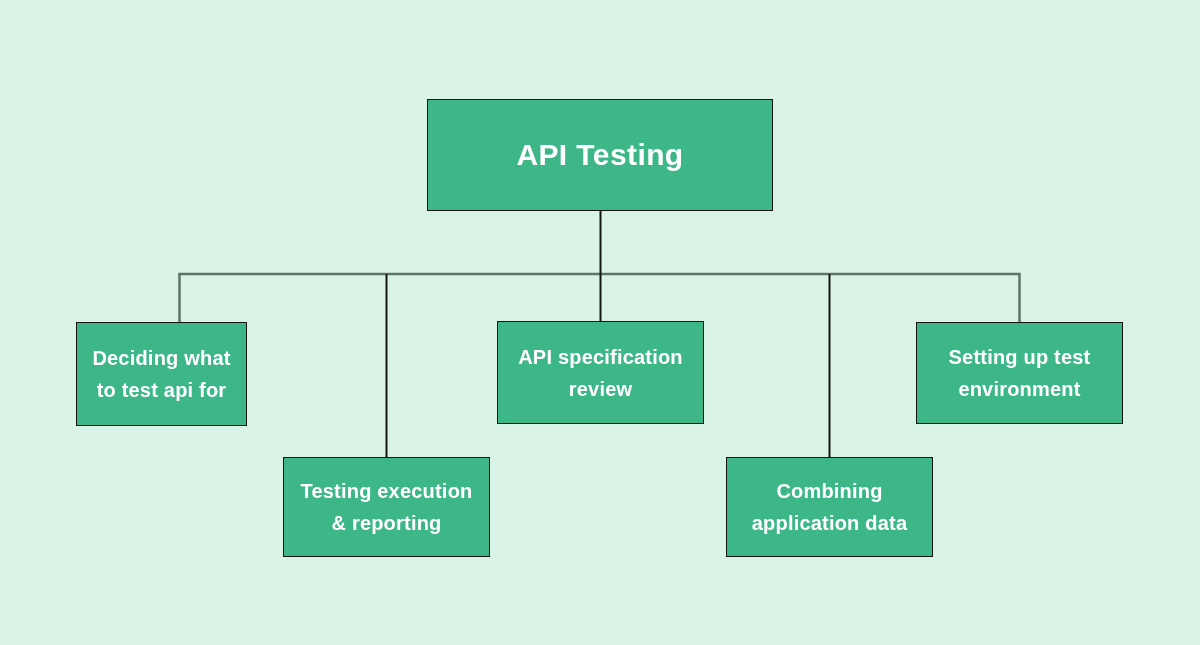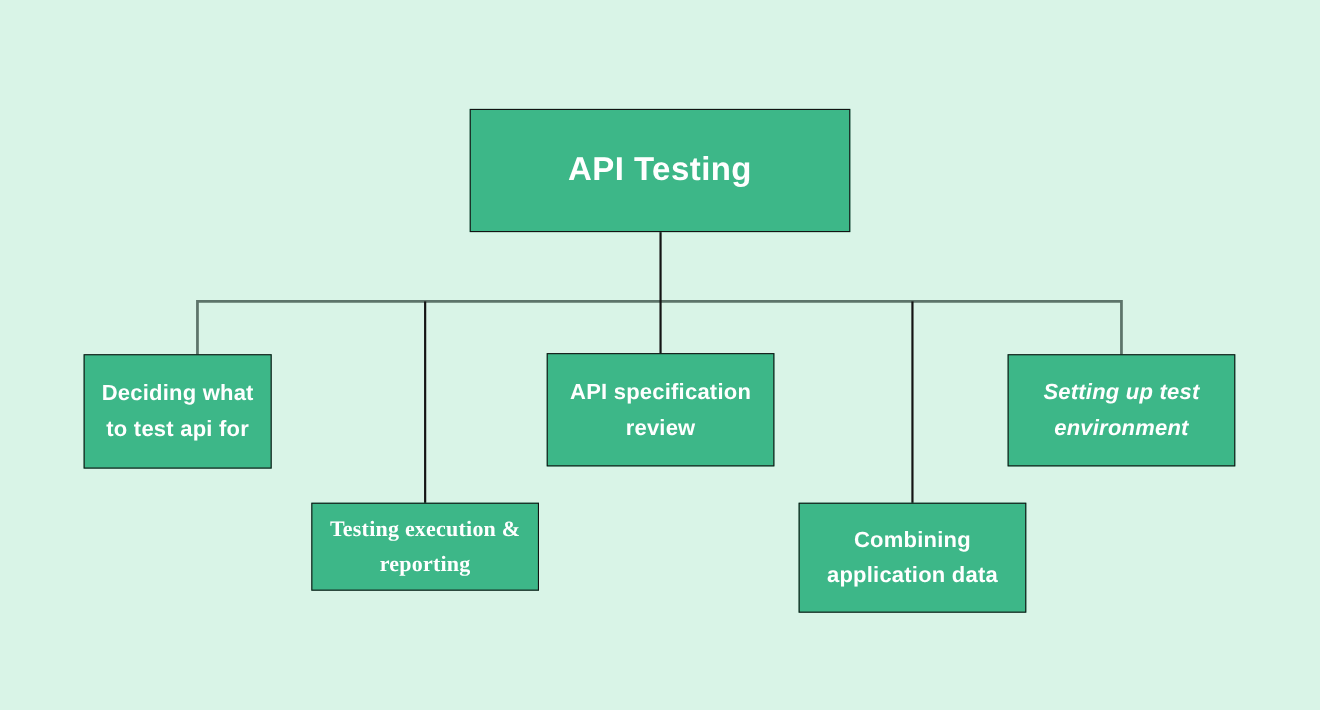"Setting up test environment" .n5 { font-style: italic -> none }
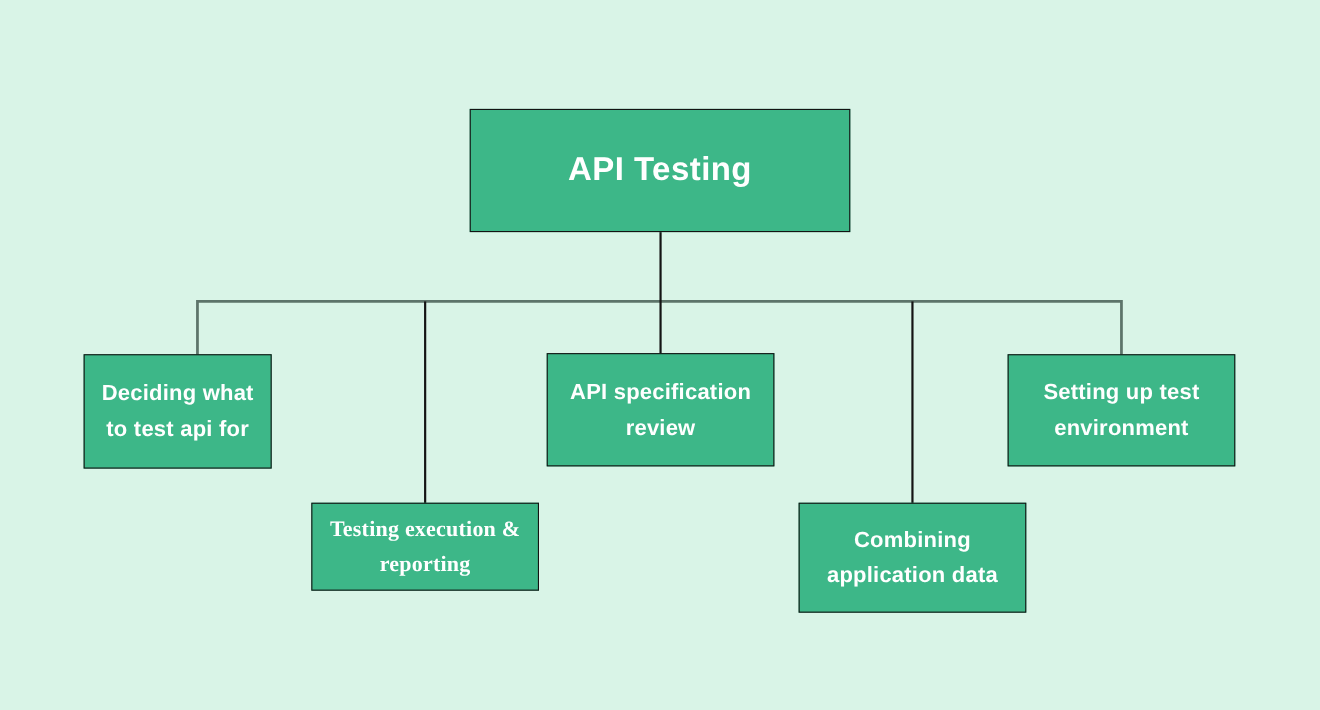"Testing execution & reporting" .n2 { font-family: Liberation Serif, serif -> none; height: 80px -> 100px }
